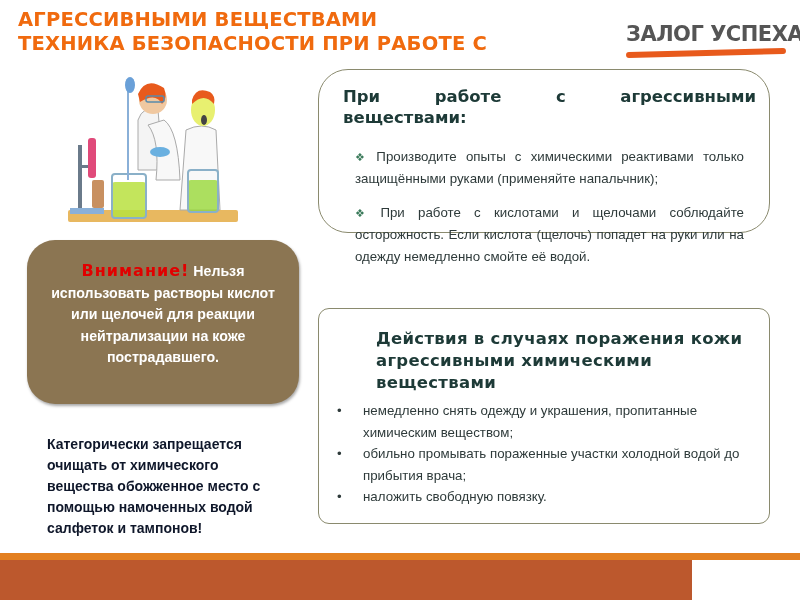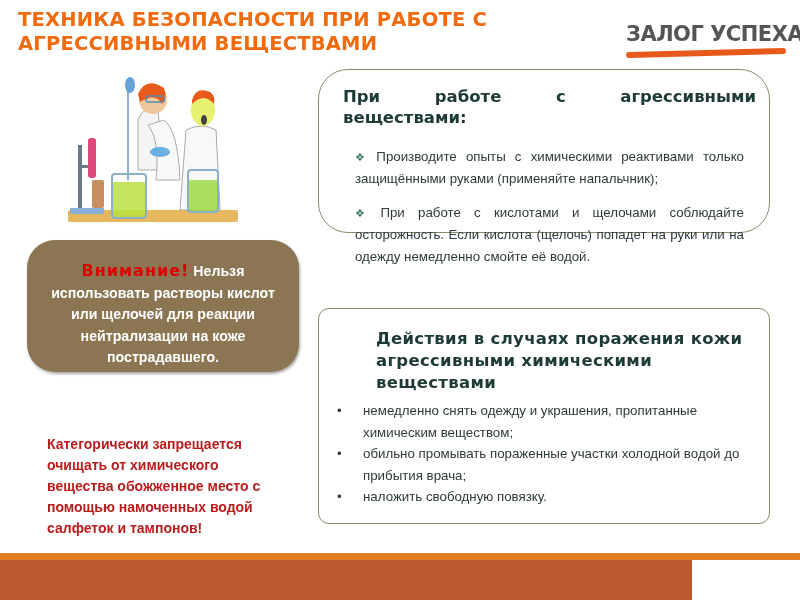"ТЕХНИКА БЕЗОПАСНОСТИ ПРИ РАБОТЕ С" div { order: before "АГРЕССИВНЫМИ ВЕЩЕСТВАМИ" -> after "АГРЕССИВНЫМИ ВЕЩЕСТВАМИ" }
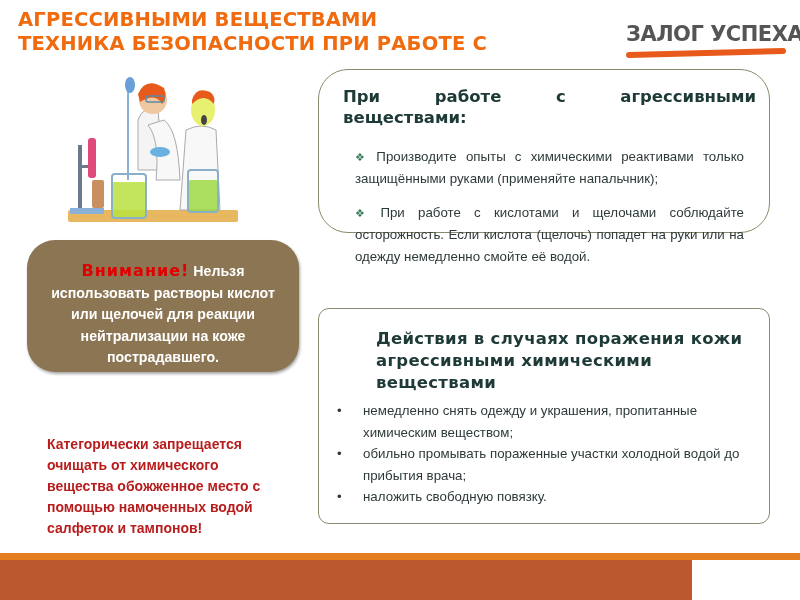"Внимание! Нельзя использовать растворы" .warn { height: 132px -> 164px }
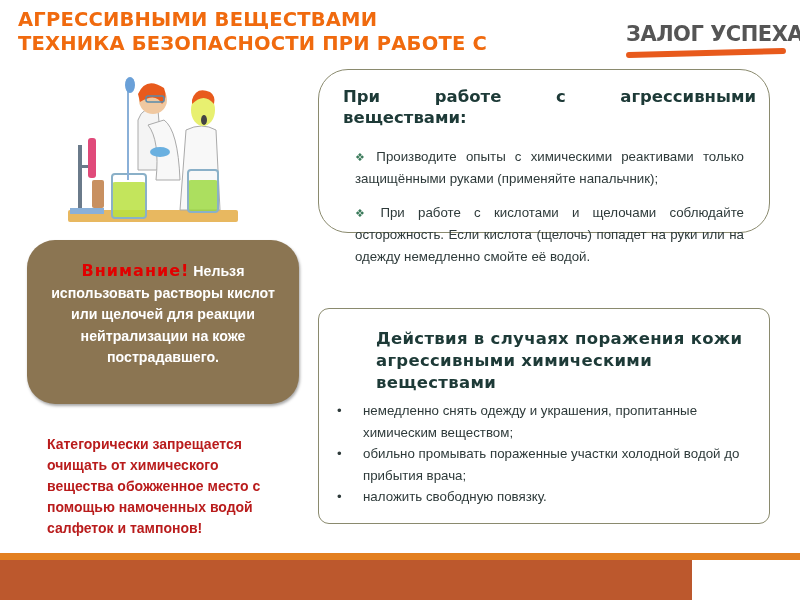"Категорически запрещается очищать от" .prohibit { color: #b91c1c -> #0f172a }
